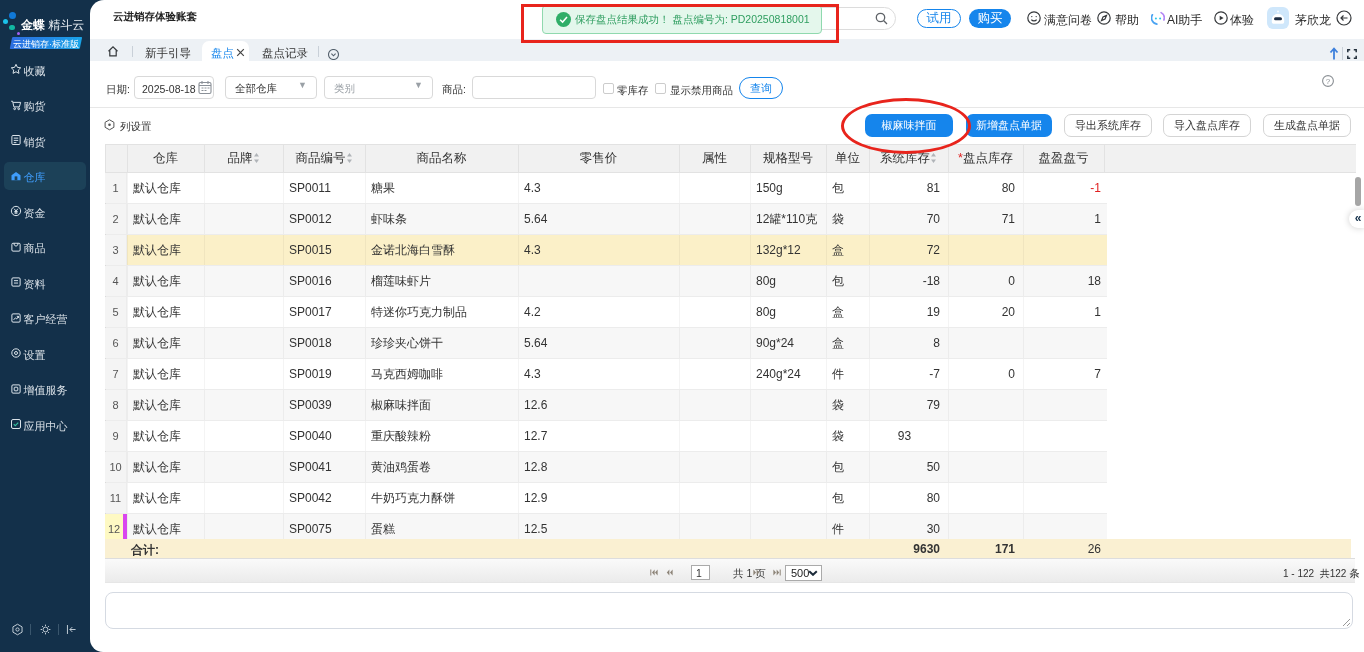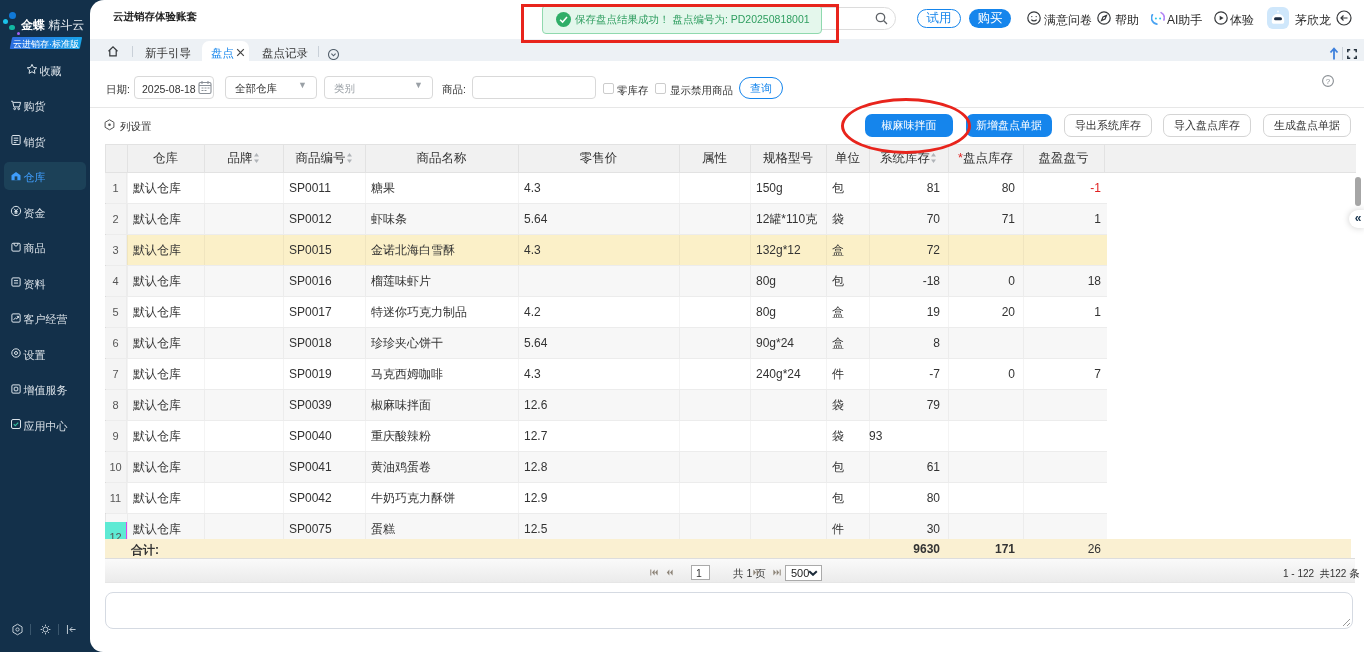"收藏" div.a { left: 16px -> 0 }
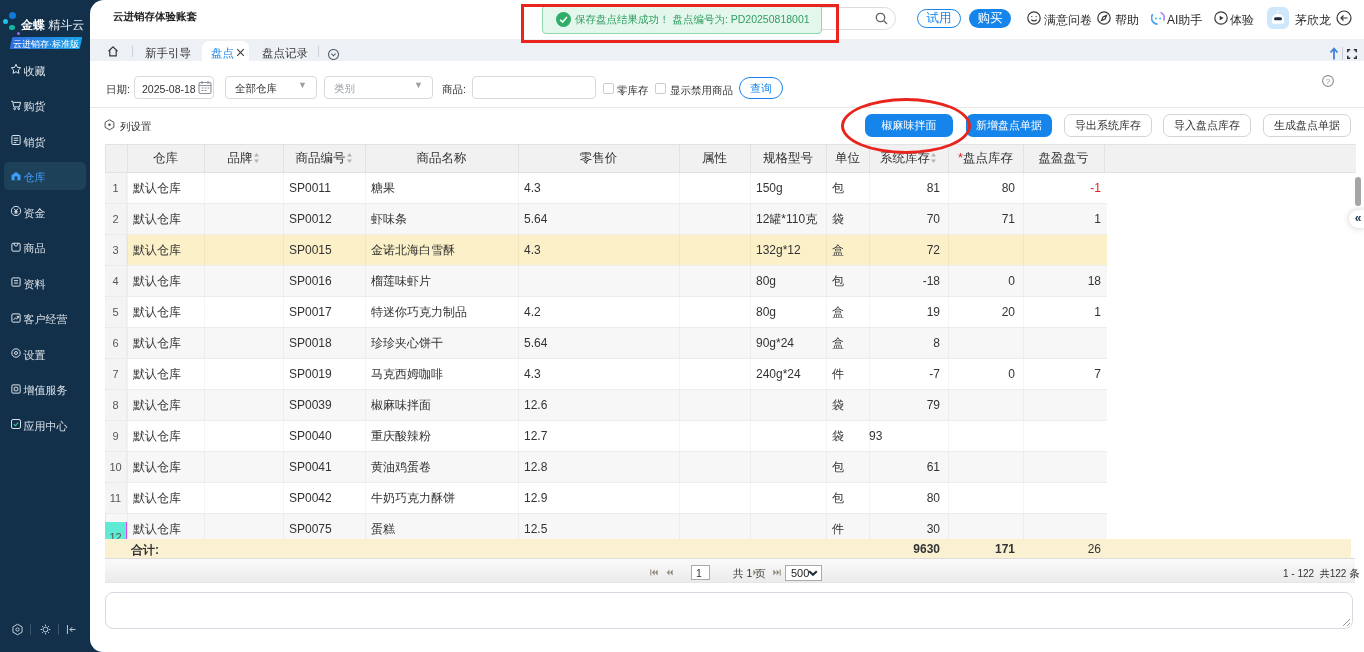"93" div.a { text-align: left -> center }
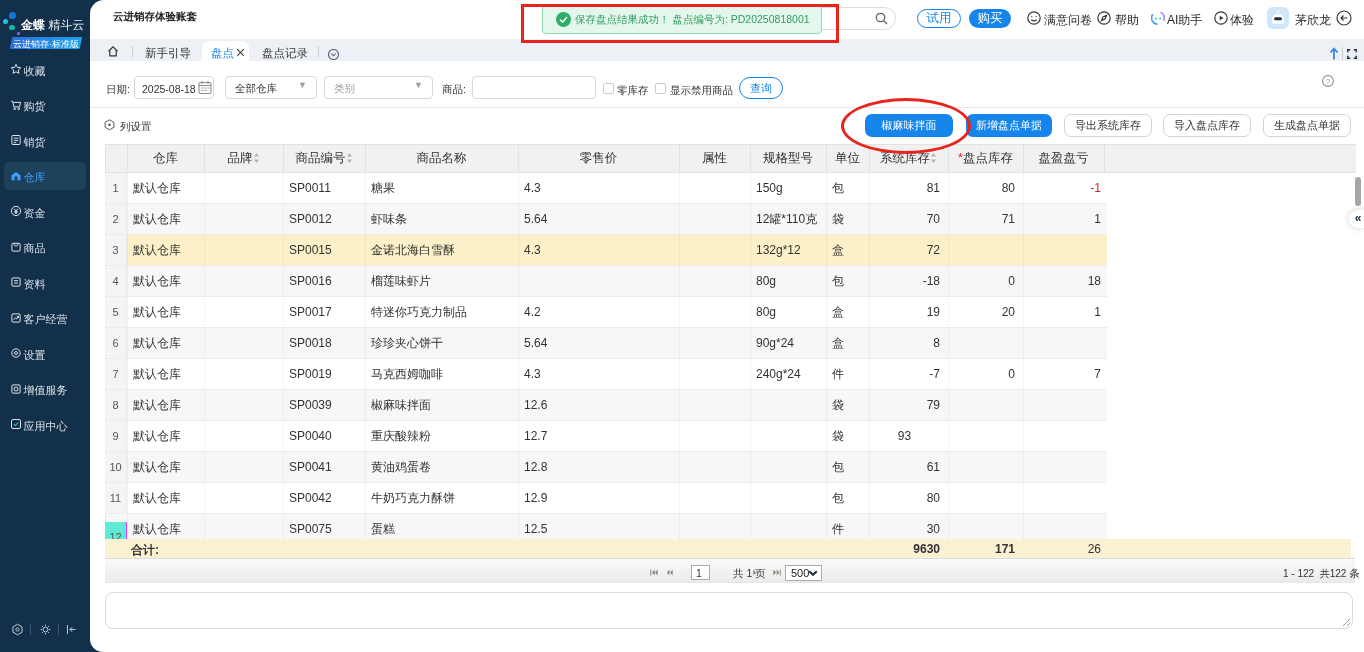"61" div.a { text: 61 -> 50 }
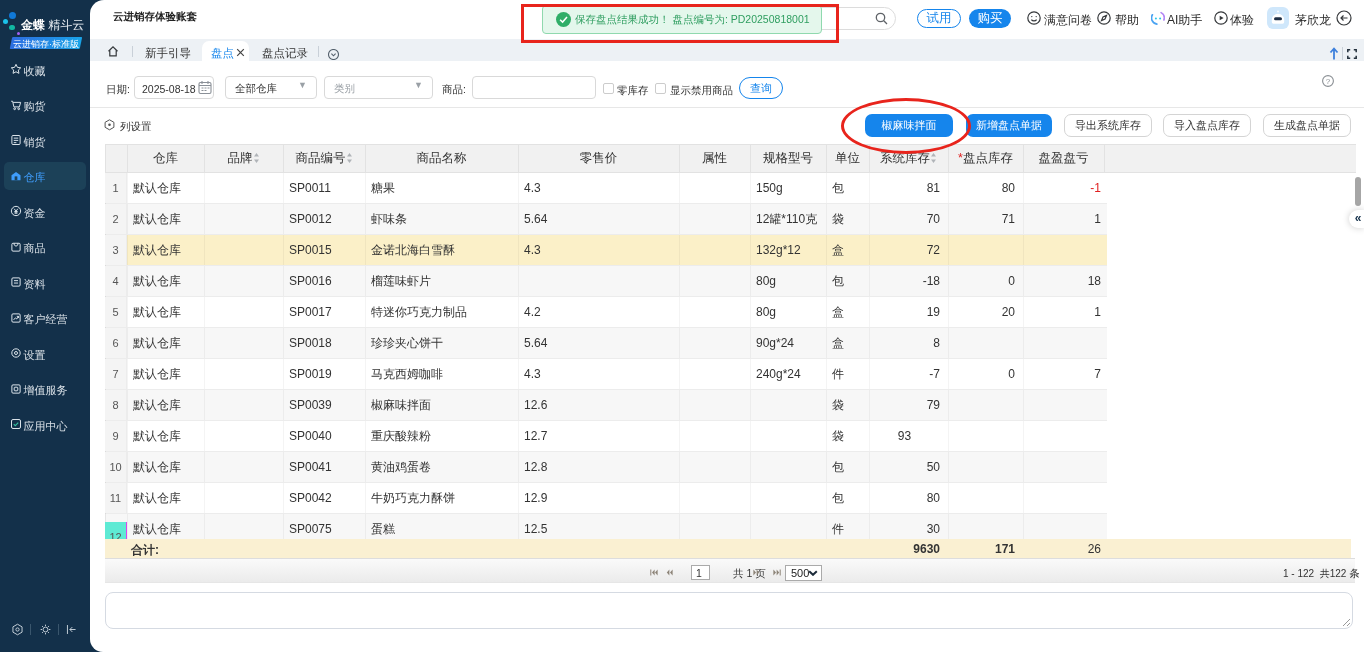"12" div.a { background: #5eead4 -> #fef9c3; border-right: 1px solid #d946ef -> 4px solid #d946ef; top: 8px -> 0 }
